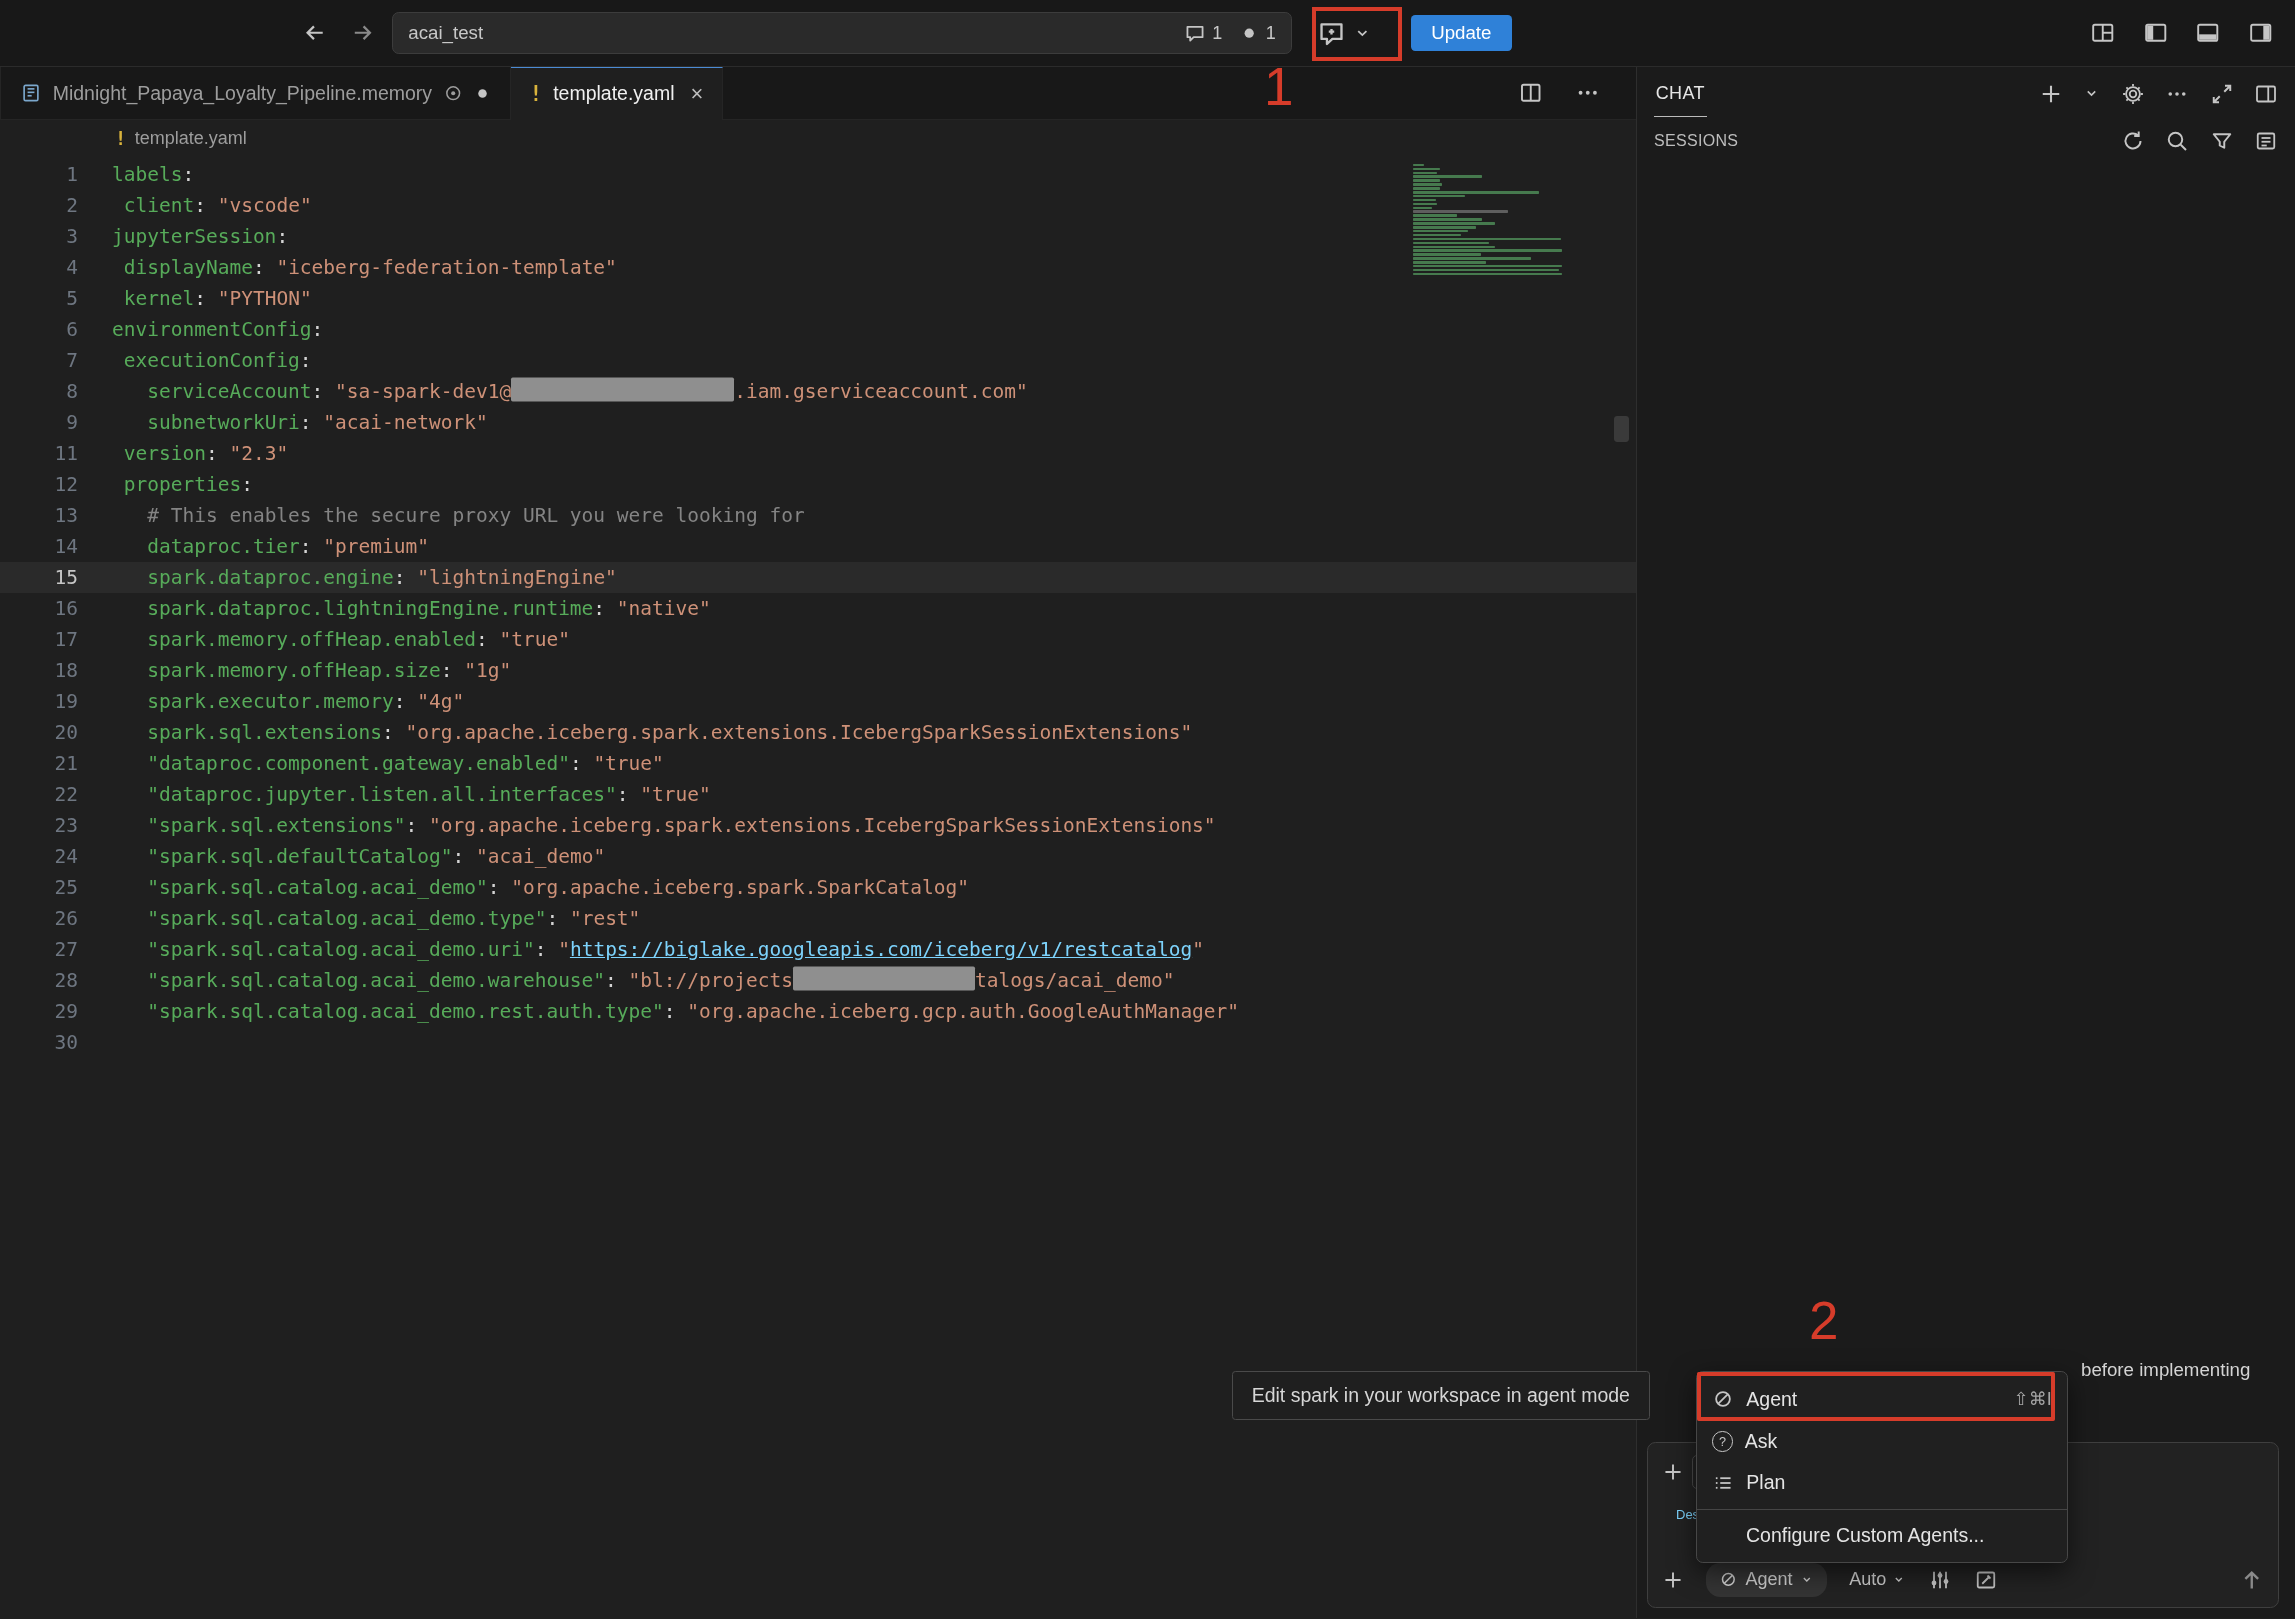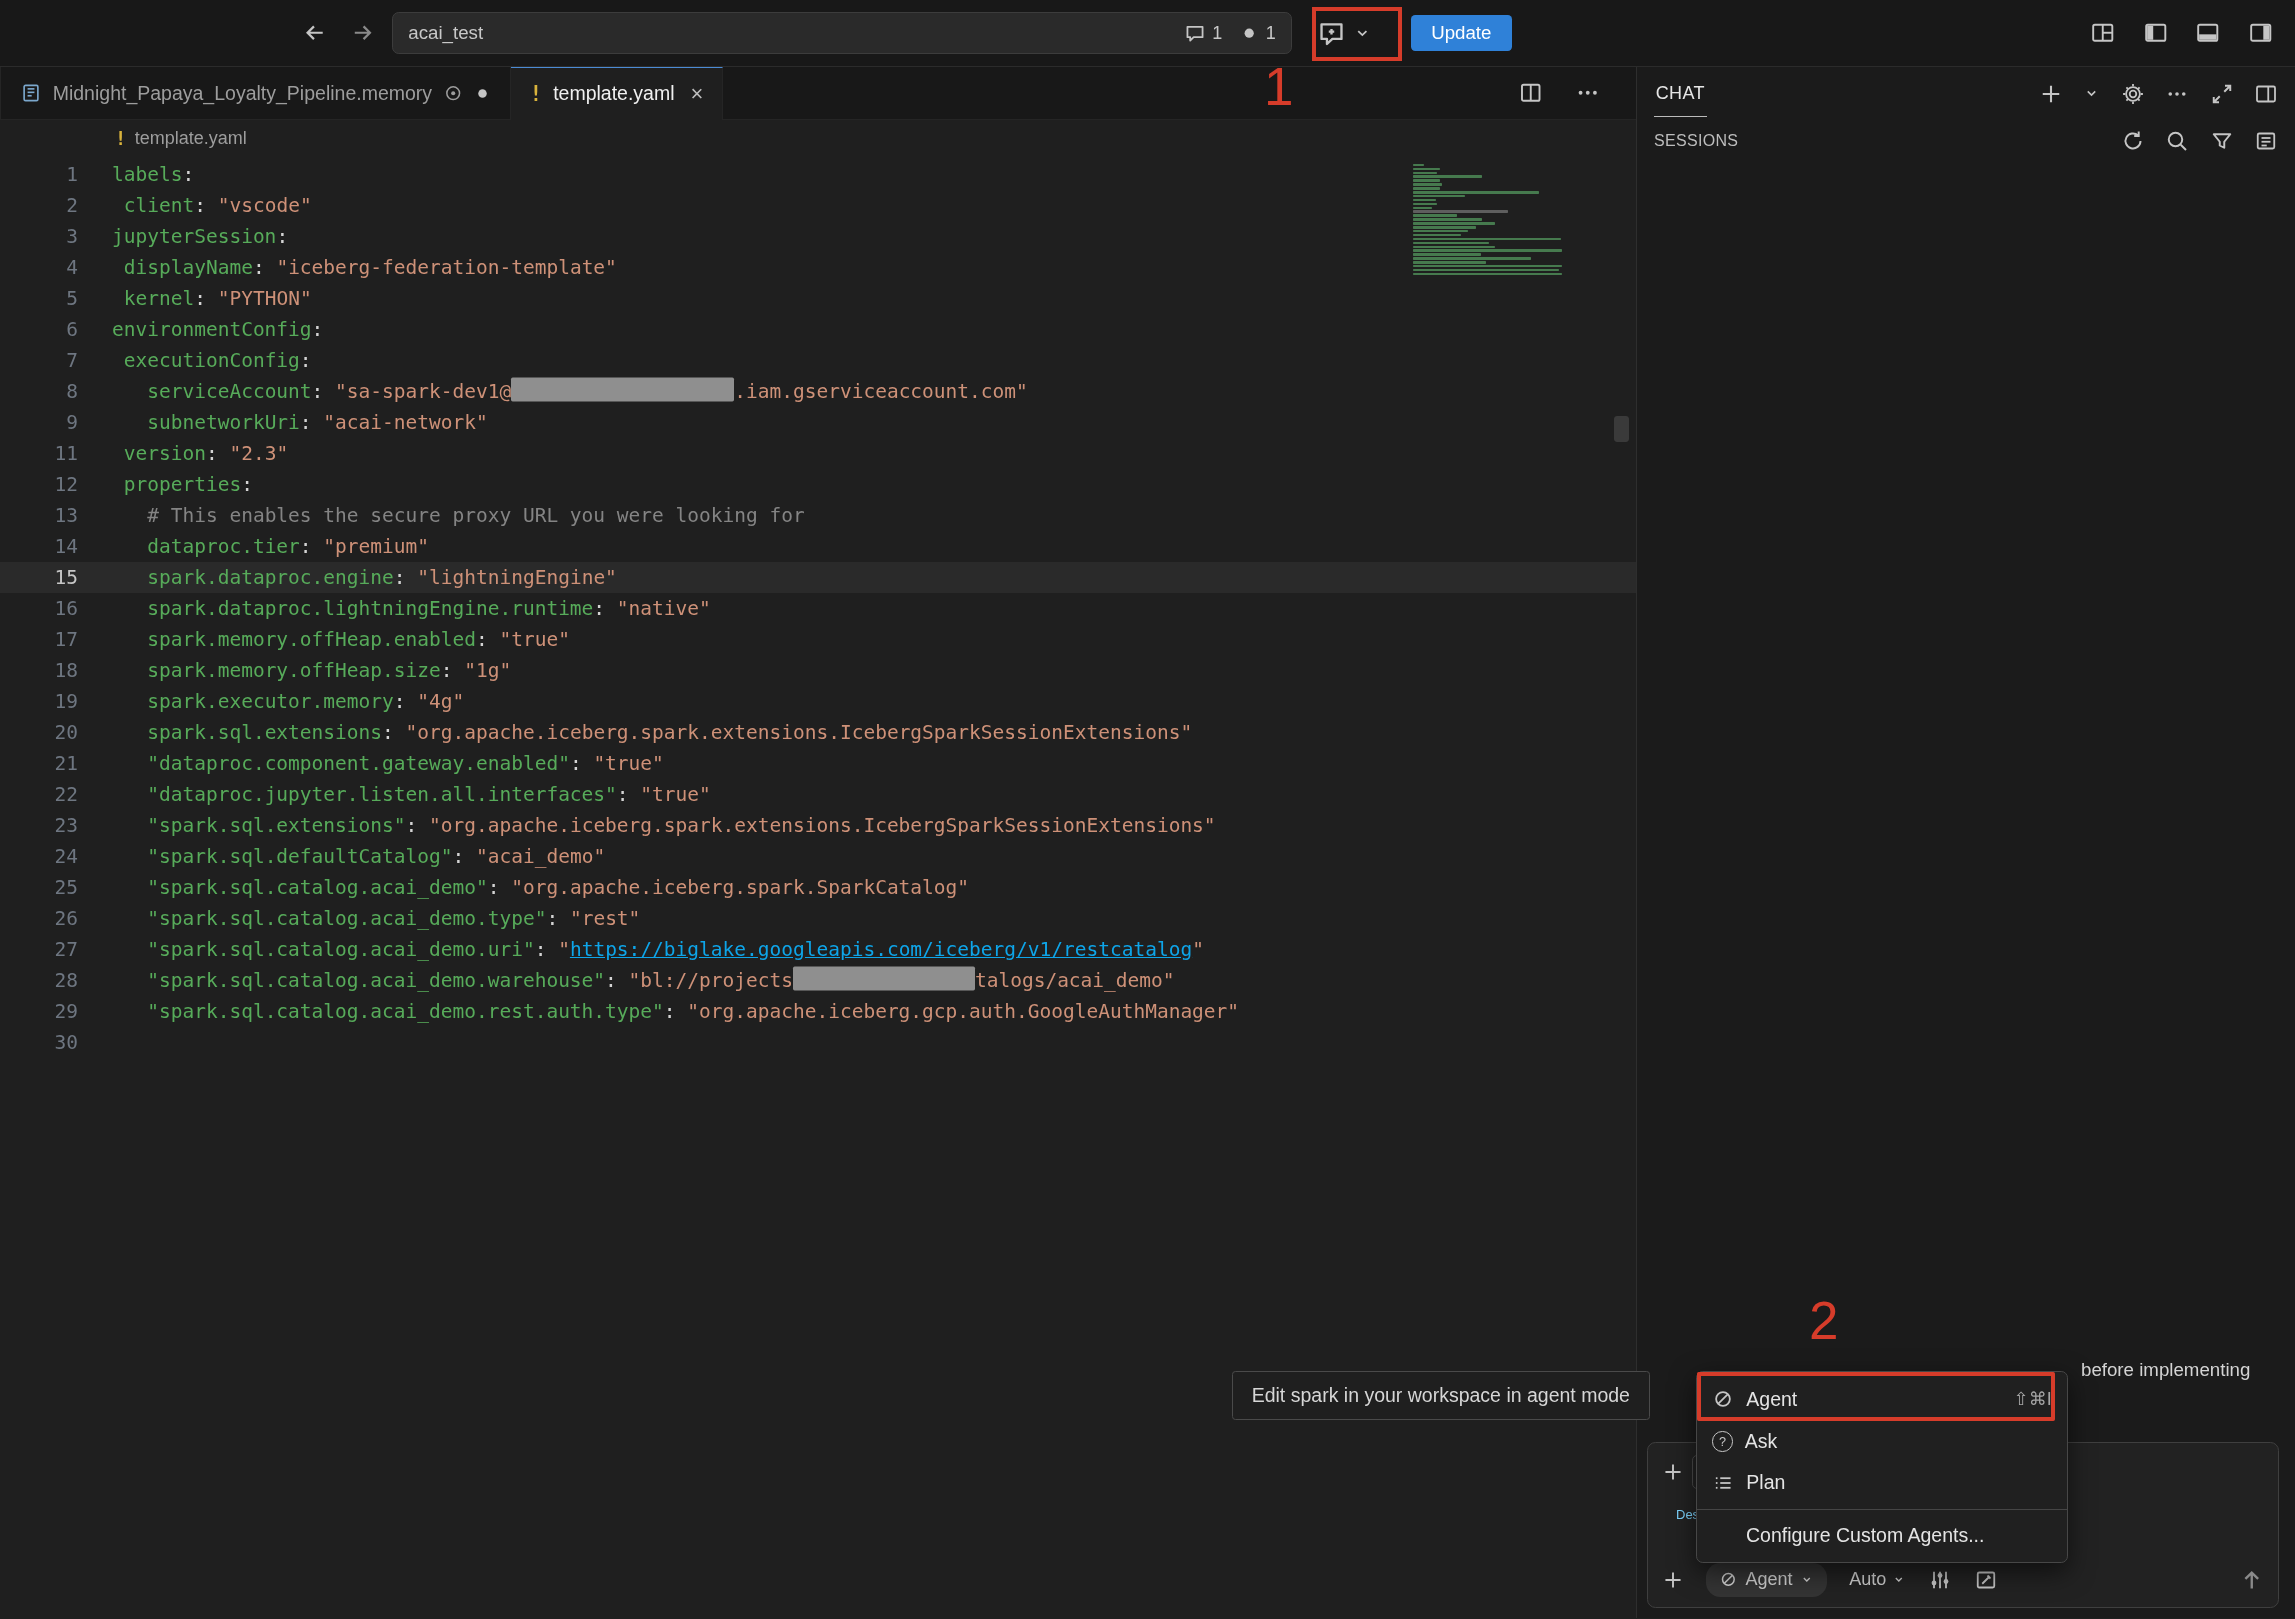"https://biglake.googleapis.com/iceberg/v" .tk-ln { color: #0ea5e9 -> #7dd3fc }
